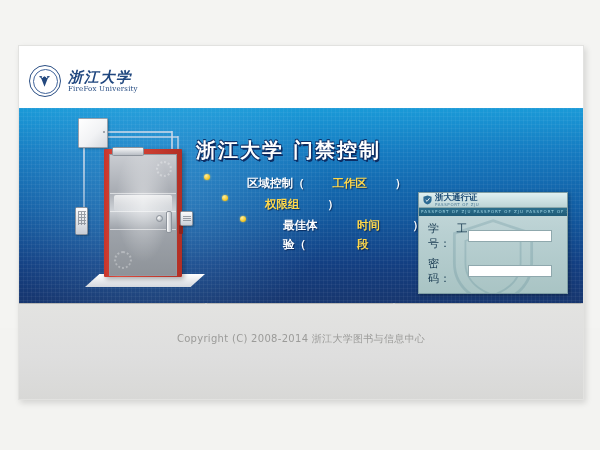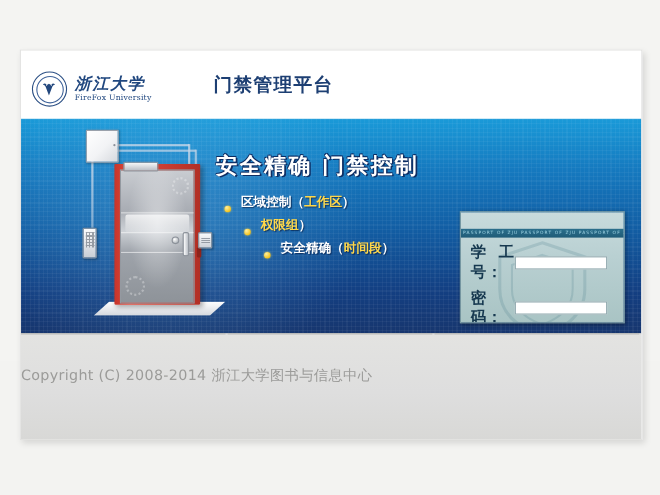"门禁管理平台" div.site-title { html: <div>门禁管理平台</div> -> none }
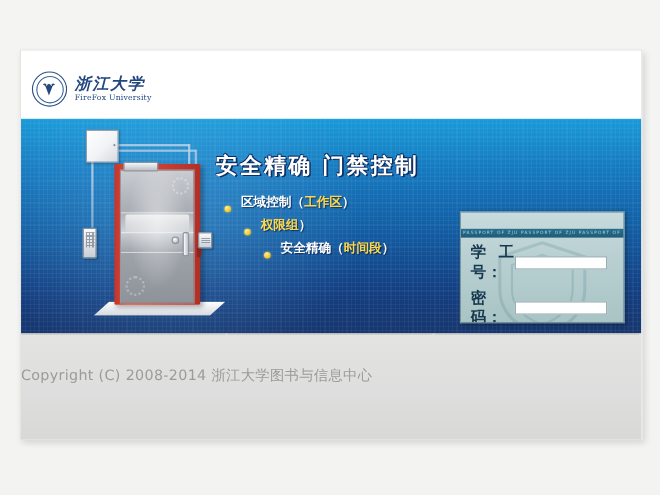"安全精确 门禁控制" div.headline { text: 安全精确 -> 浙江大学 }
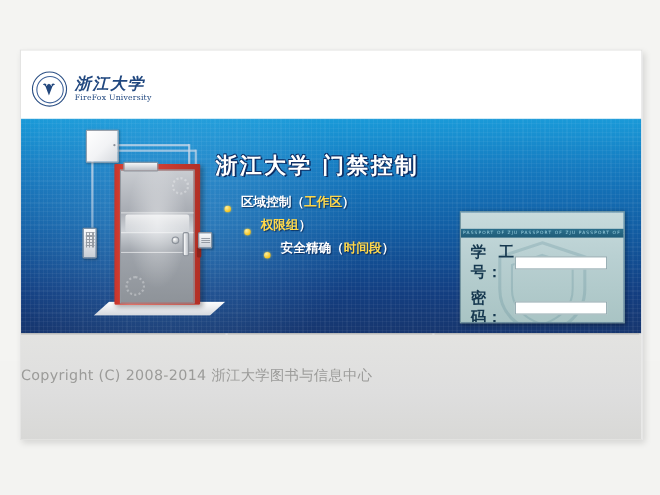"区域控制（" .bullet-row { align-items: flex-end -> flex-start; gap: none -> 28px }
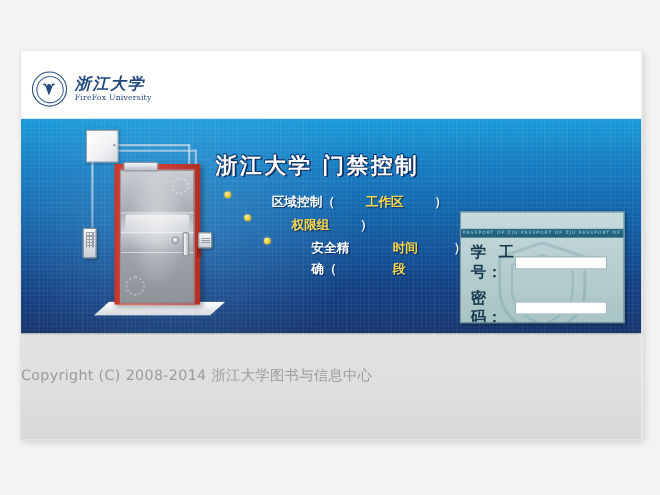"浙大通行证" div.login-head { html: none -> <div> <svg> <path></path> <path></path> </svg> <div> <div>浙大通行证</div> <div>PASSPORT OF ZJU</div> </div> </div> }
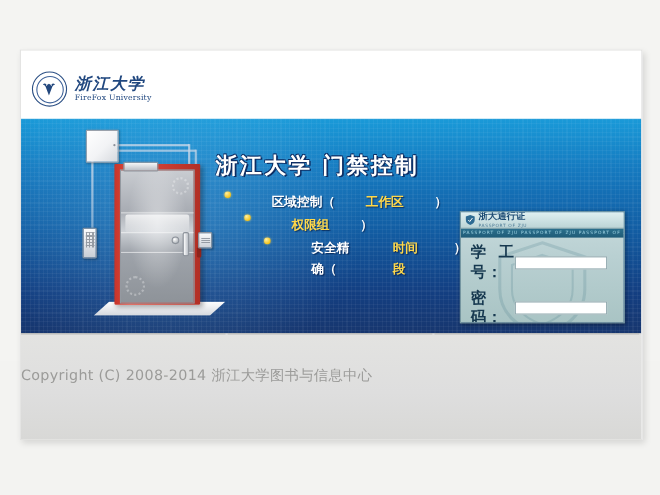"安全精确（" span { text: 安全精确 -> 最佳体验 }
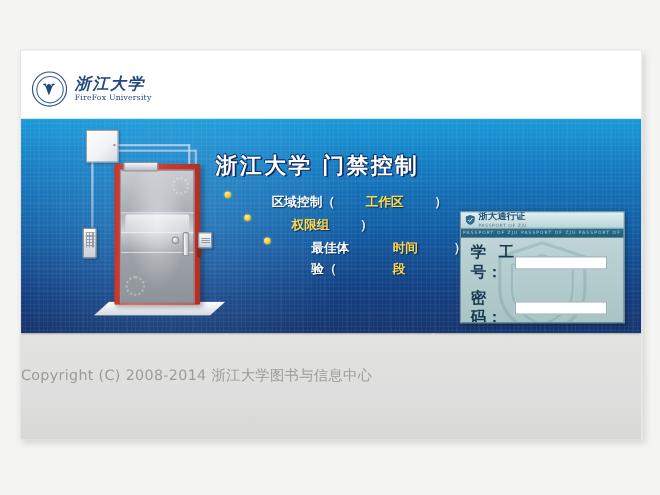"学工号：" .flabel { font-size: 14px -> 11px; font-weight: bold -> normal }
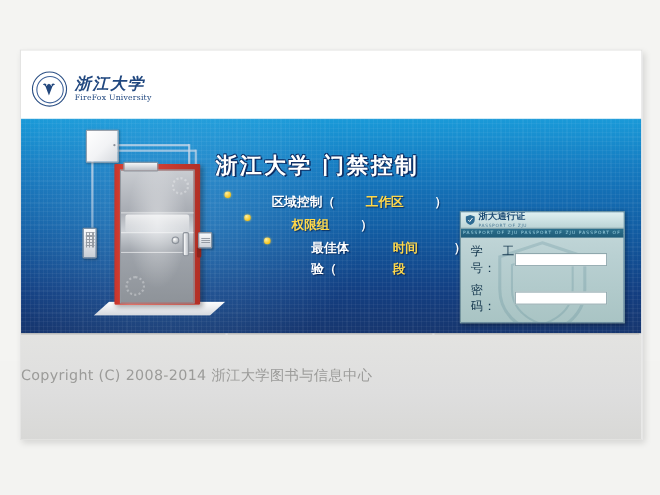"Copyright (C) 2008-2014 浙江大学图书与信息中心" .foot-line1 { font-size: 13px -> 10px; text-align: none -> center }
